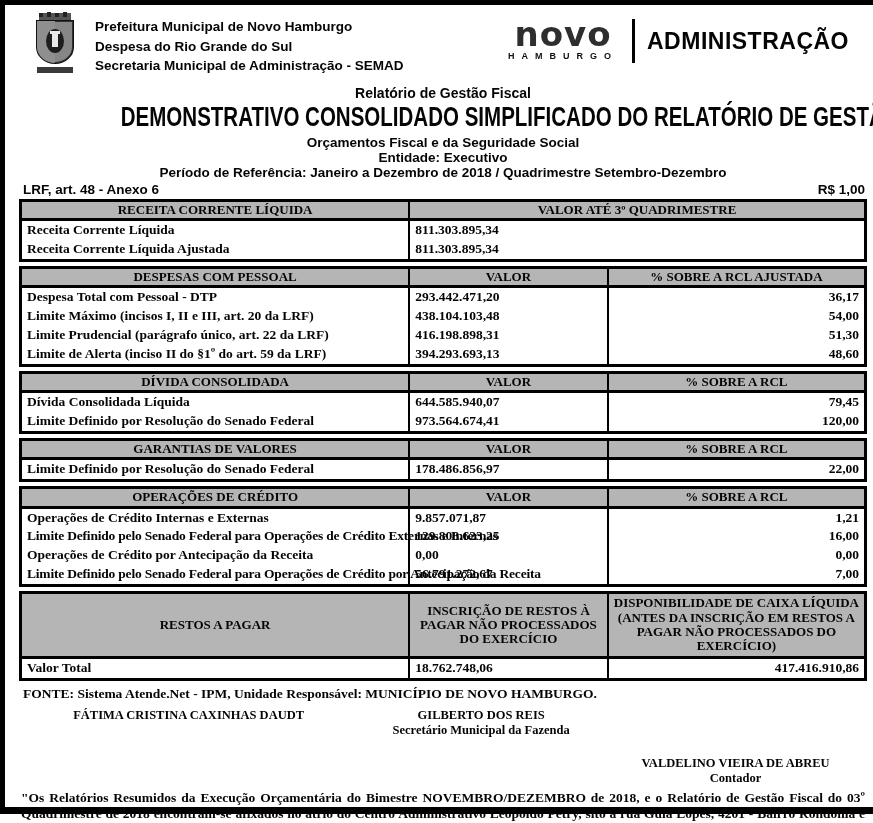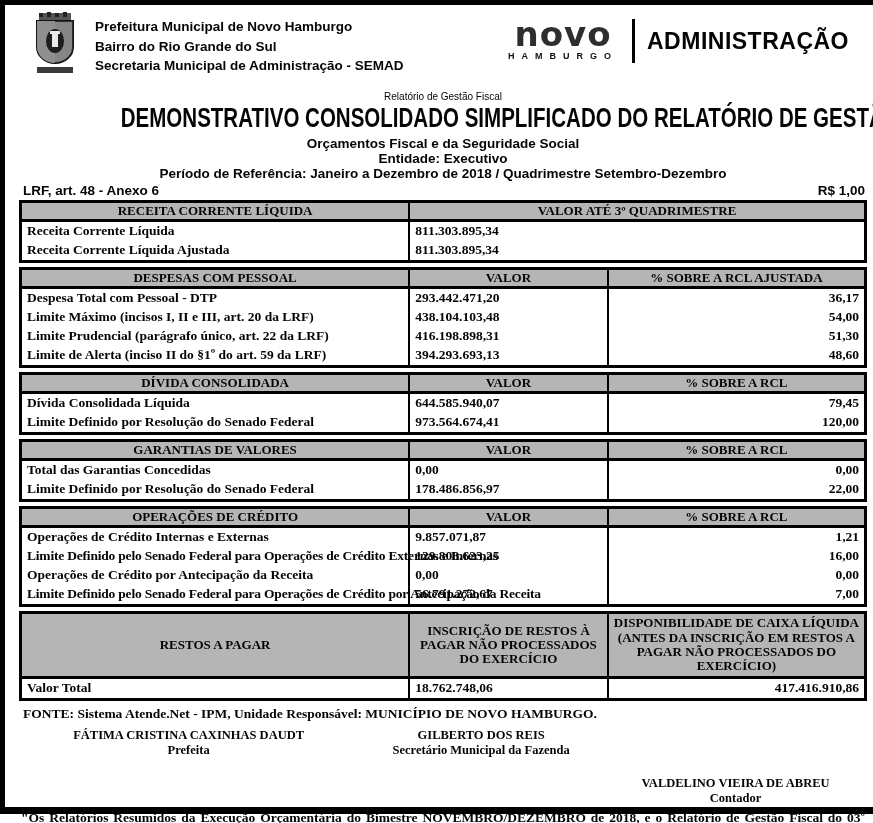"Bairro do Rio Grande do" div { text: Bairro -> Despesa }
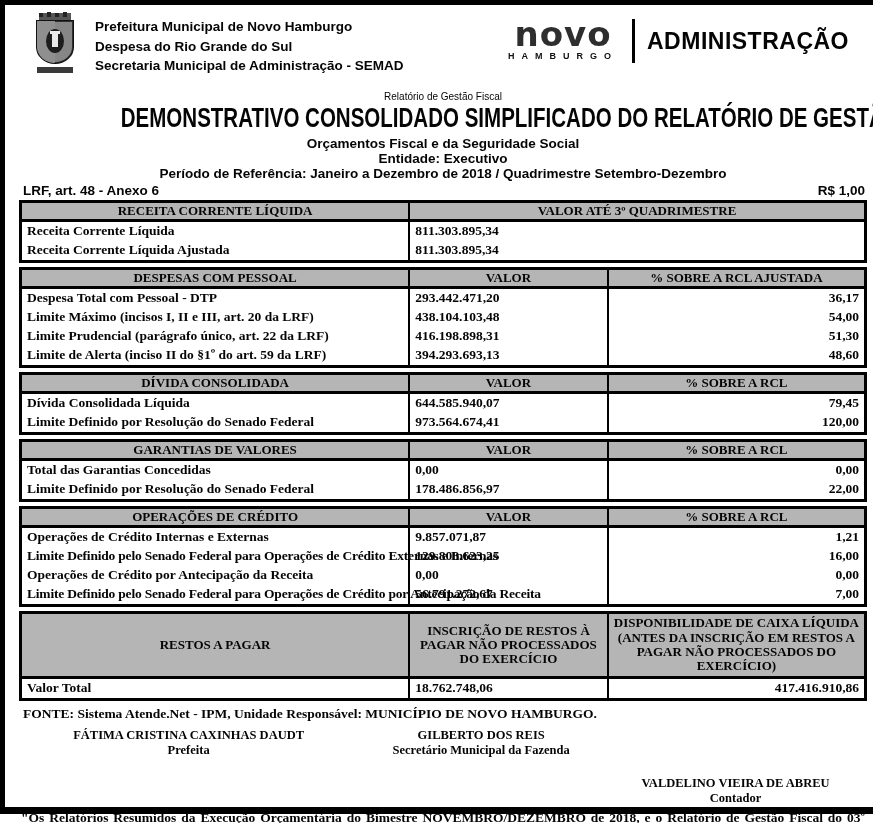"Relatório de Gestão Fiscal" .rpt-name { font-size: 10px -> 14px; font-weight: normal -> bold; margin-top: 8px -> 2px }
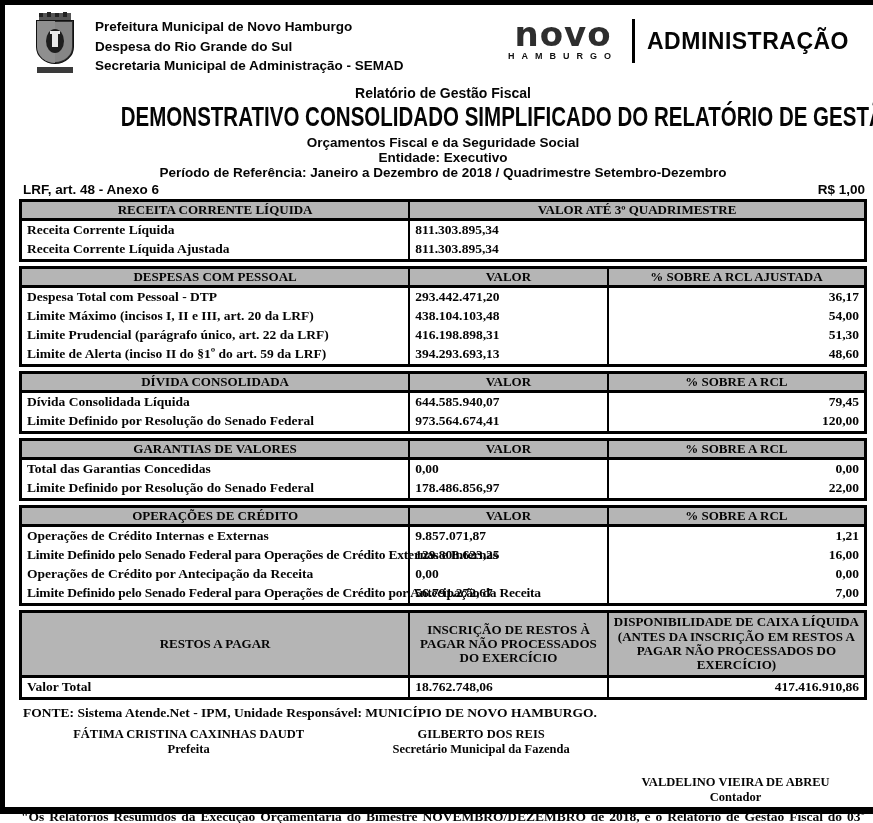"Total das Garantias Concedidas" tr { html: <tr> <td>Total das Garantias Concedidas</td> <td>0,00</td> <td>0,00</td> </tr> -> none }
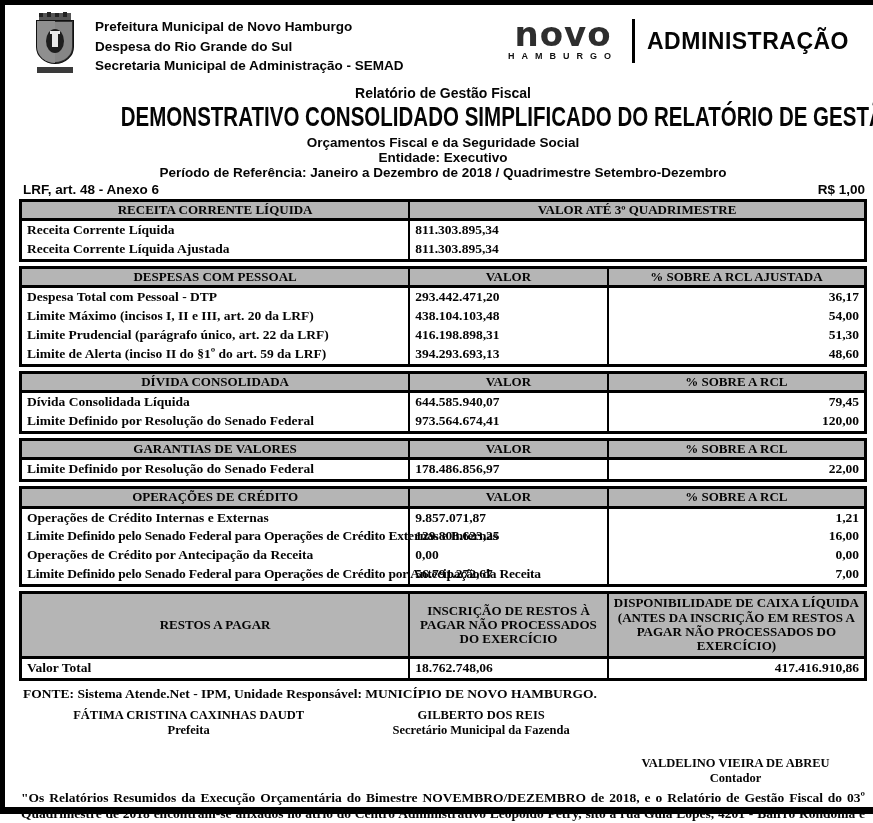"Prefeita" div.rl { html: <div>Prefeita</div> -> none }
